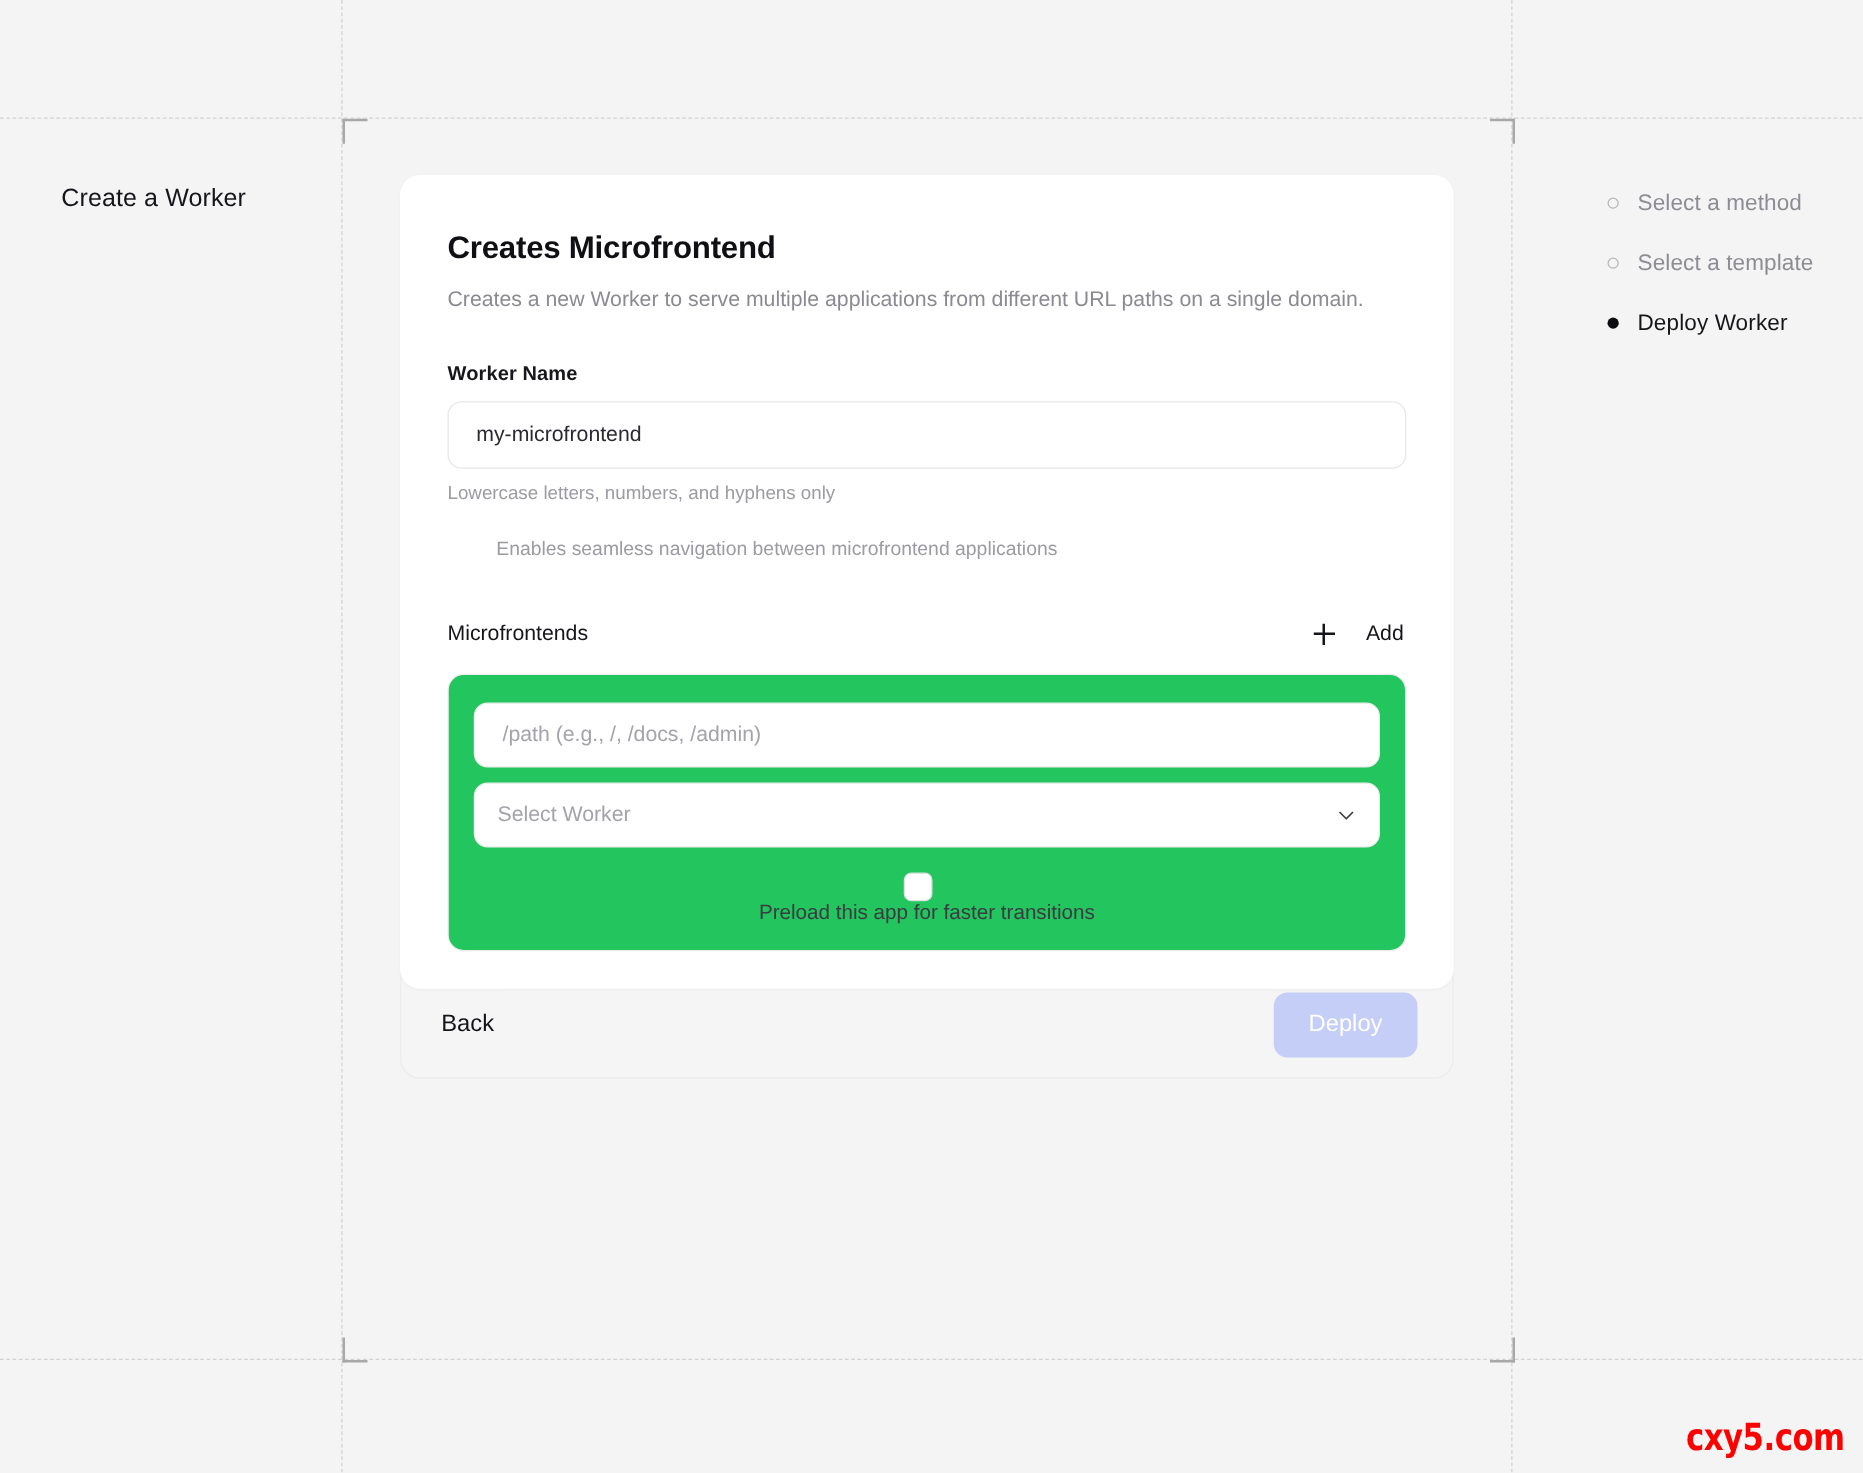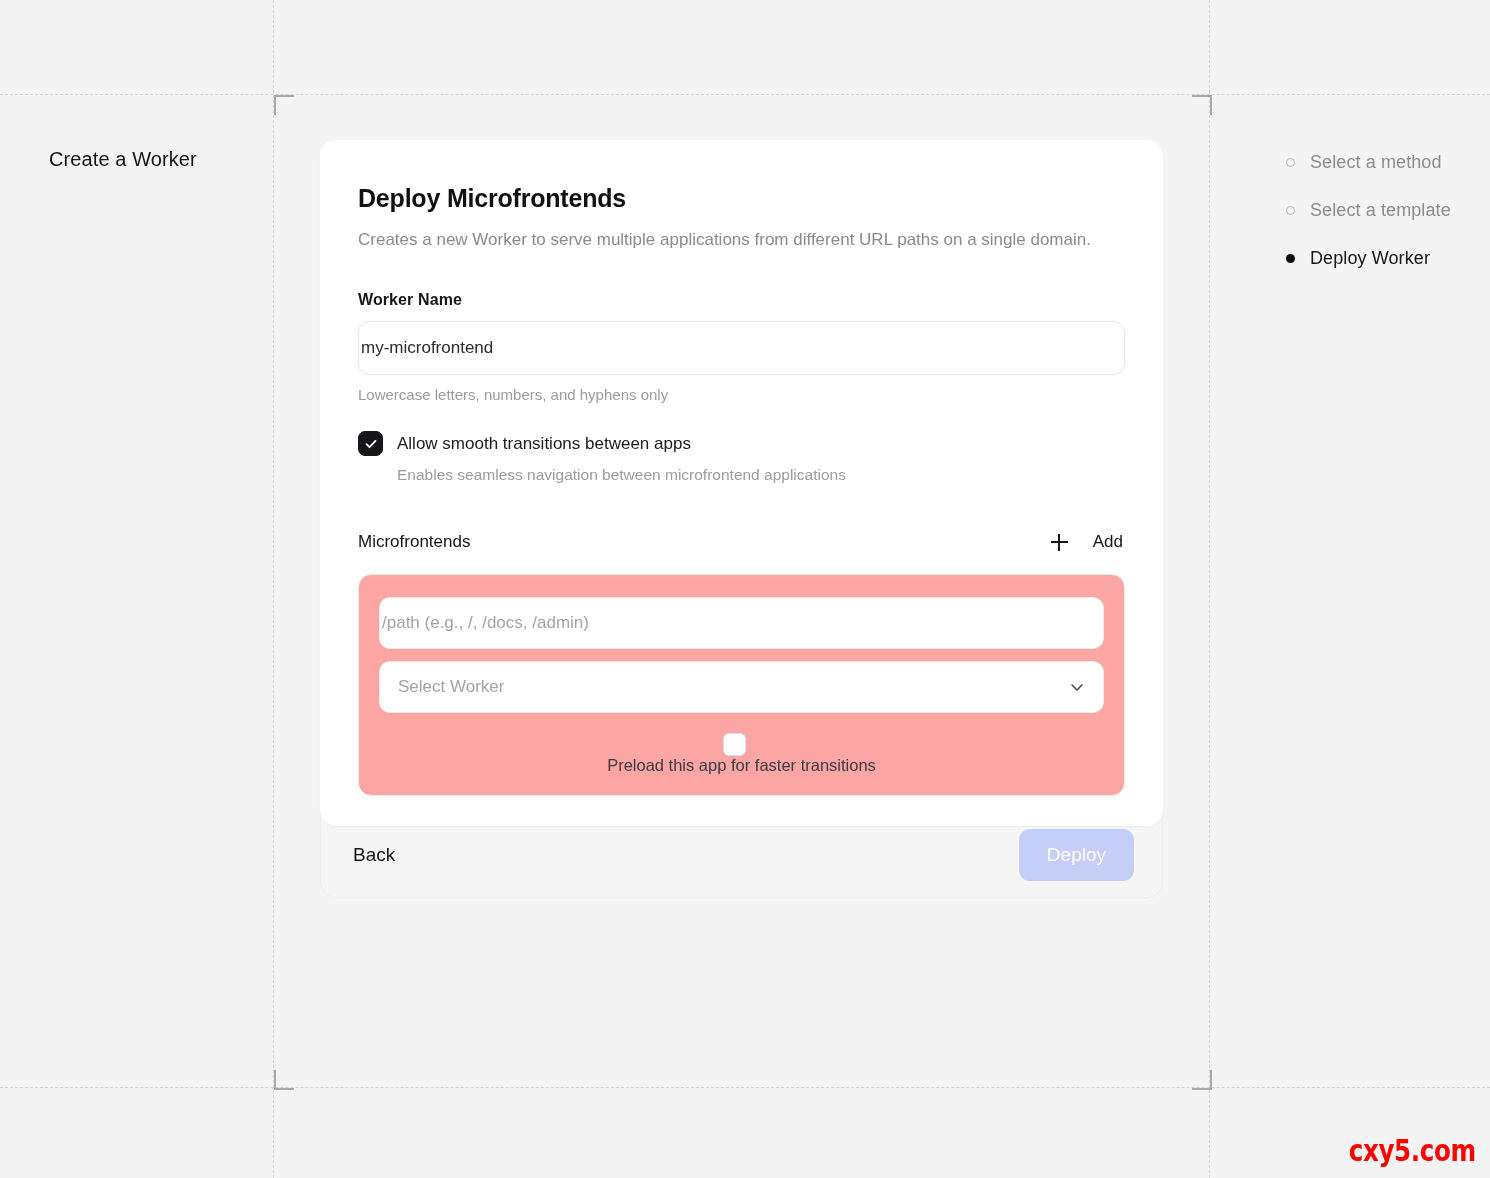"Deploy Microfrontends" h1.card-title { text: Deploy Microfrontends -> Creates Microfrontend }
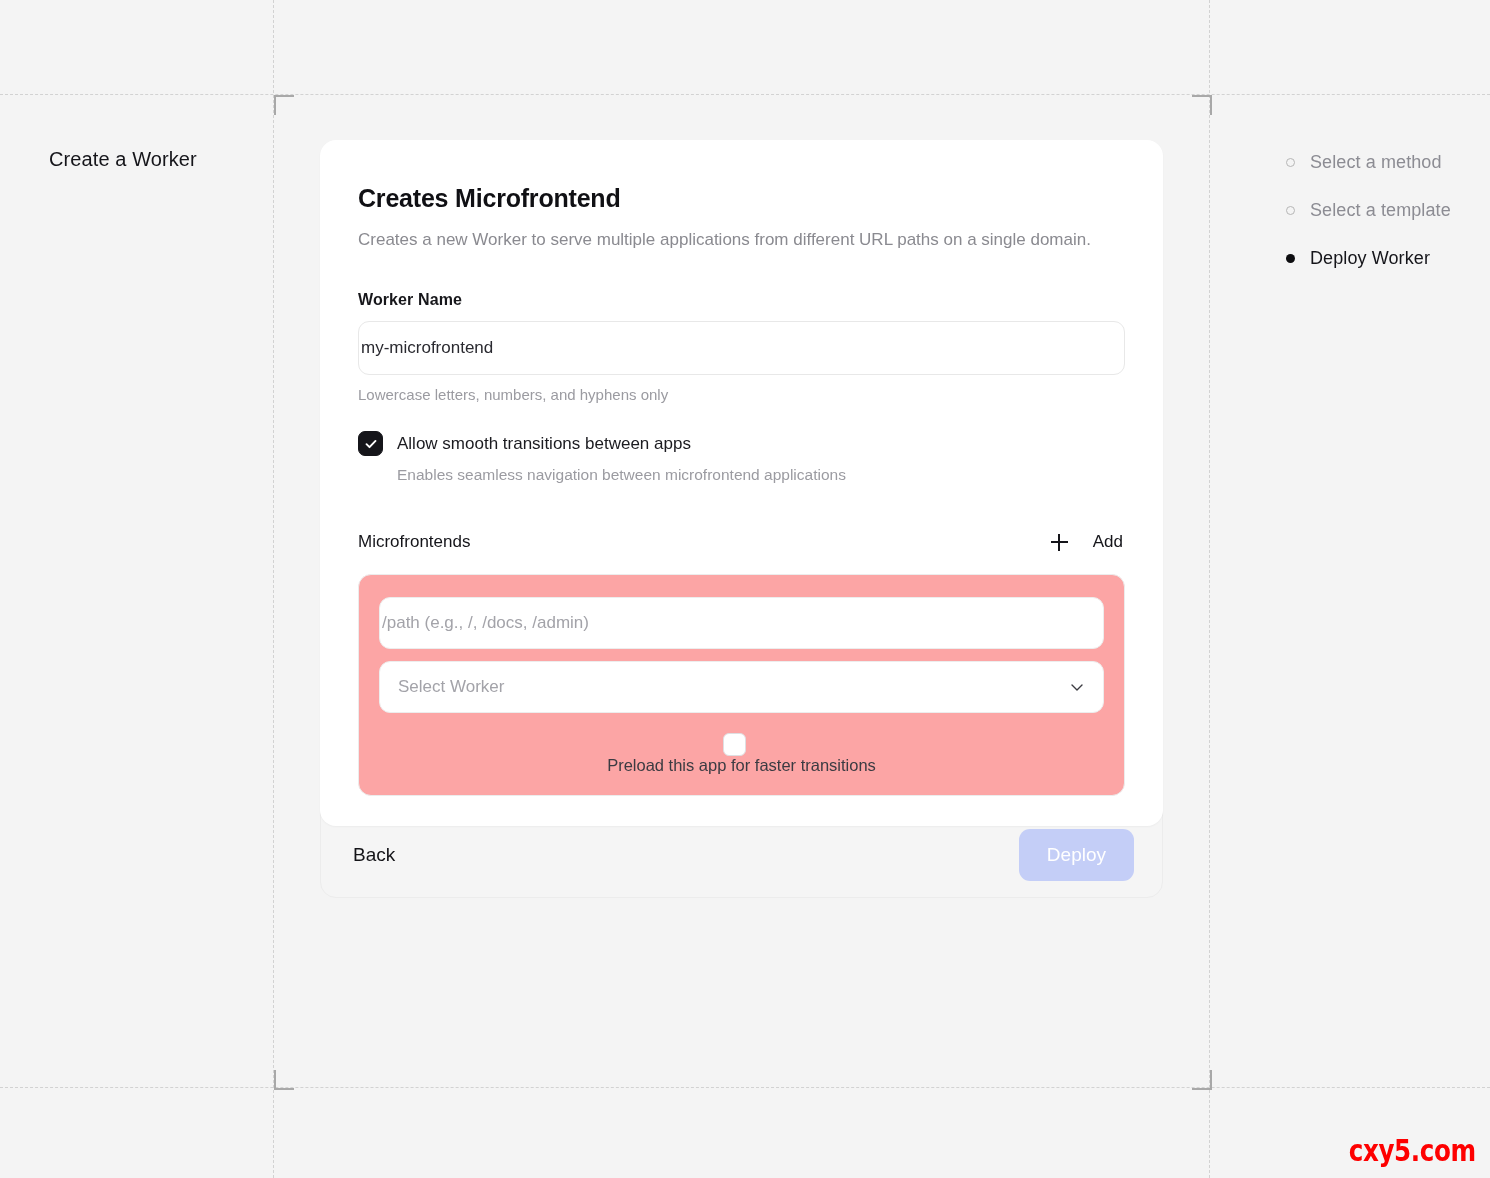"my-microfrontend" .text-input { padding: 0 2px -> 0 22px }
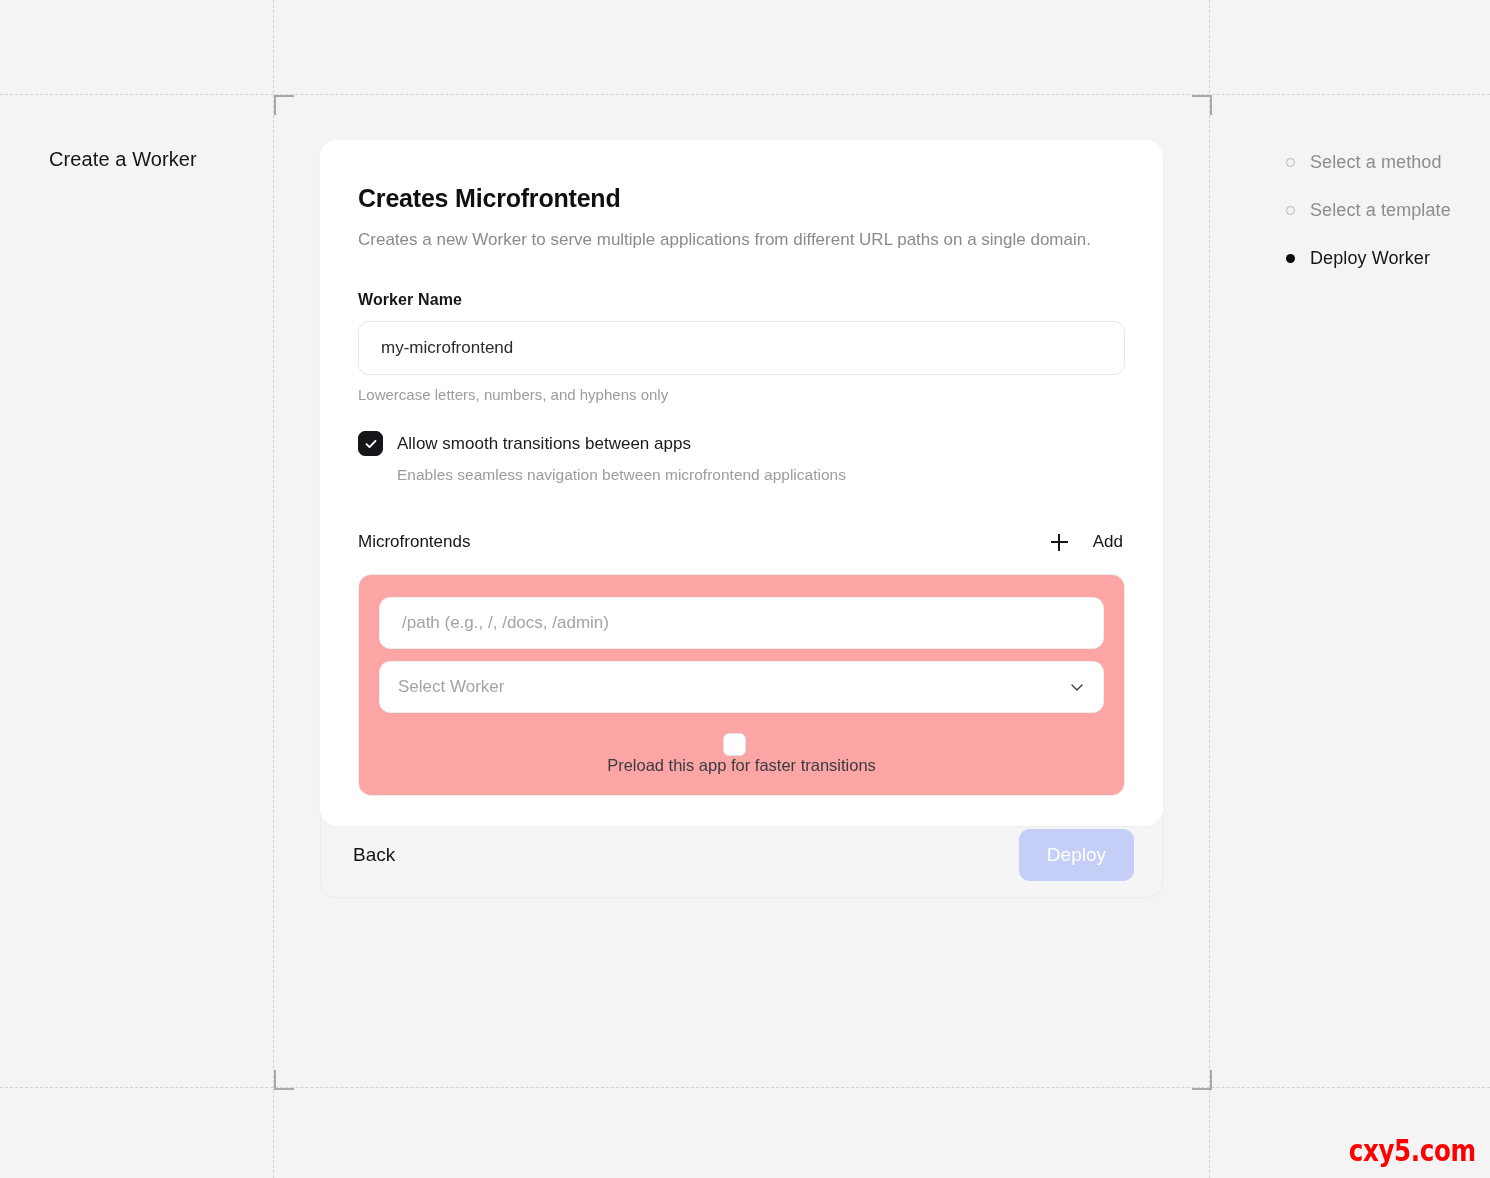"Allow smooth transitions between apps" div.cb-row { html: <div> <span> <svg> <path></path> </svg> </span> <span>Allow smooth transitions between apps</span> </div> -> none }
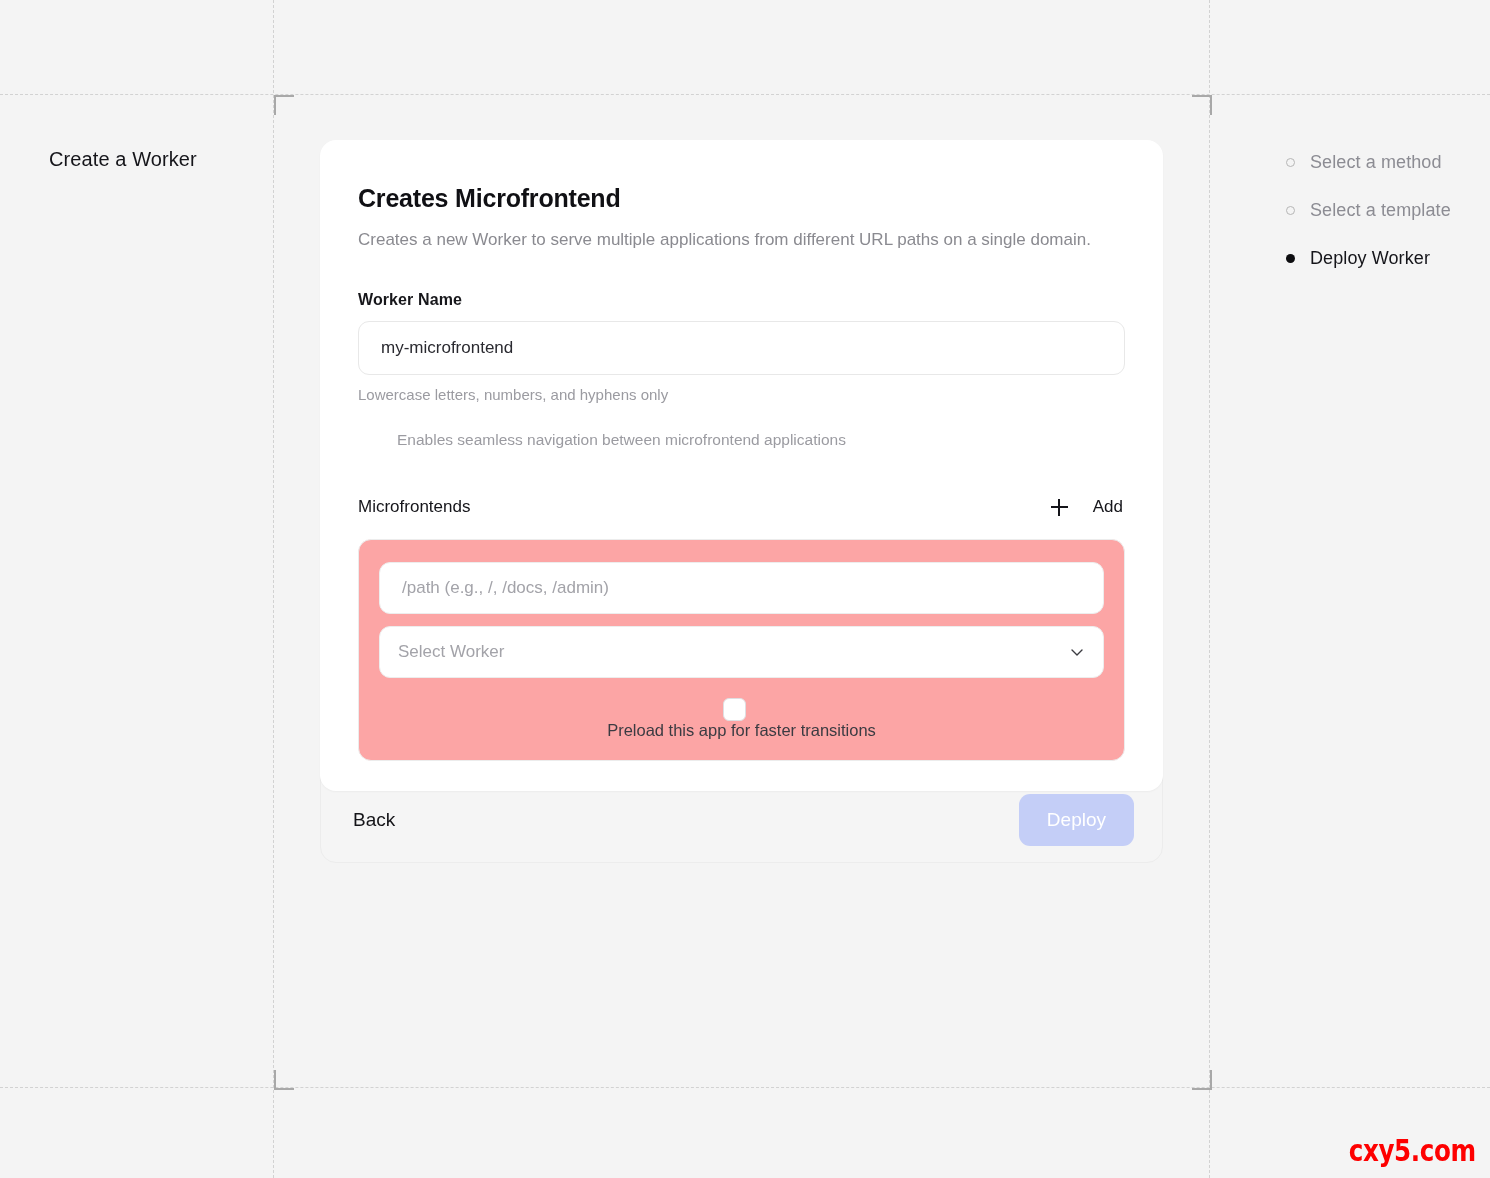"/path (e.g., /, /docs, /admin)" .mf-group { background: #fca5a5 -> #22c55e }
